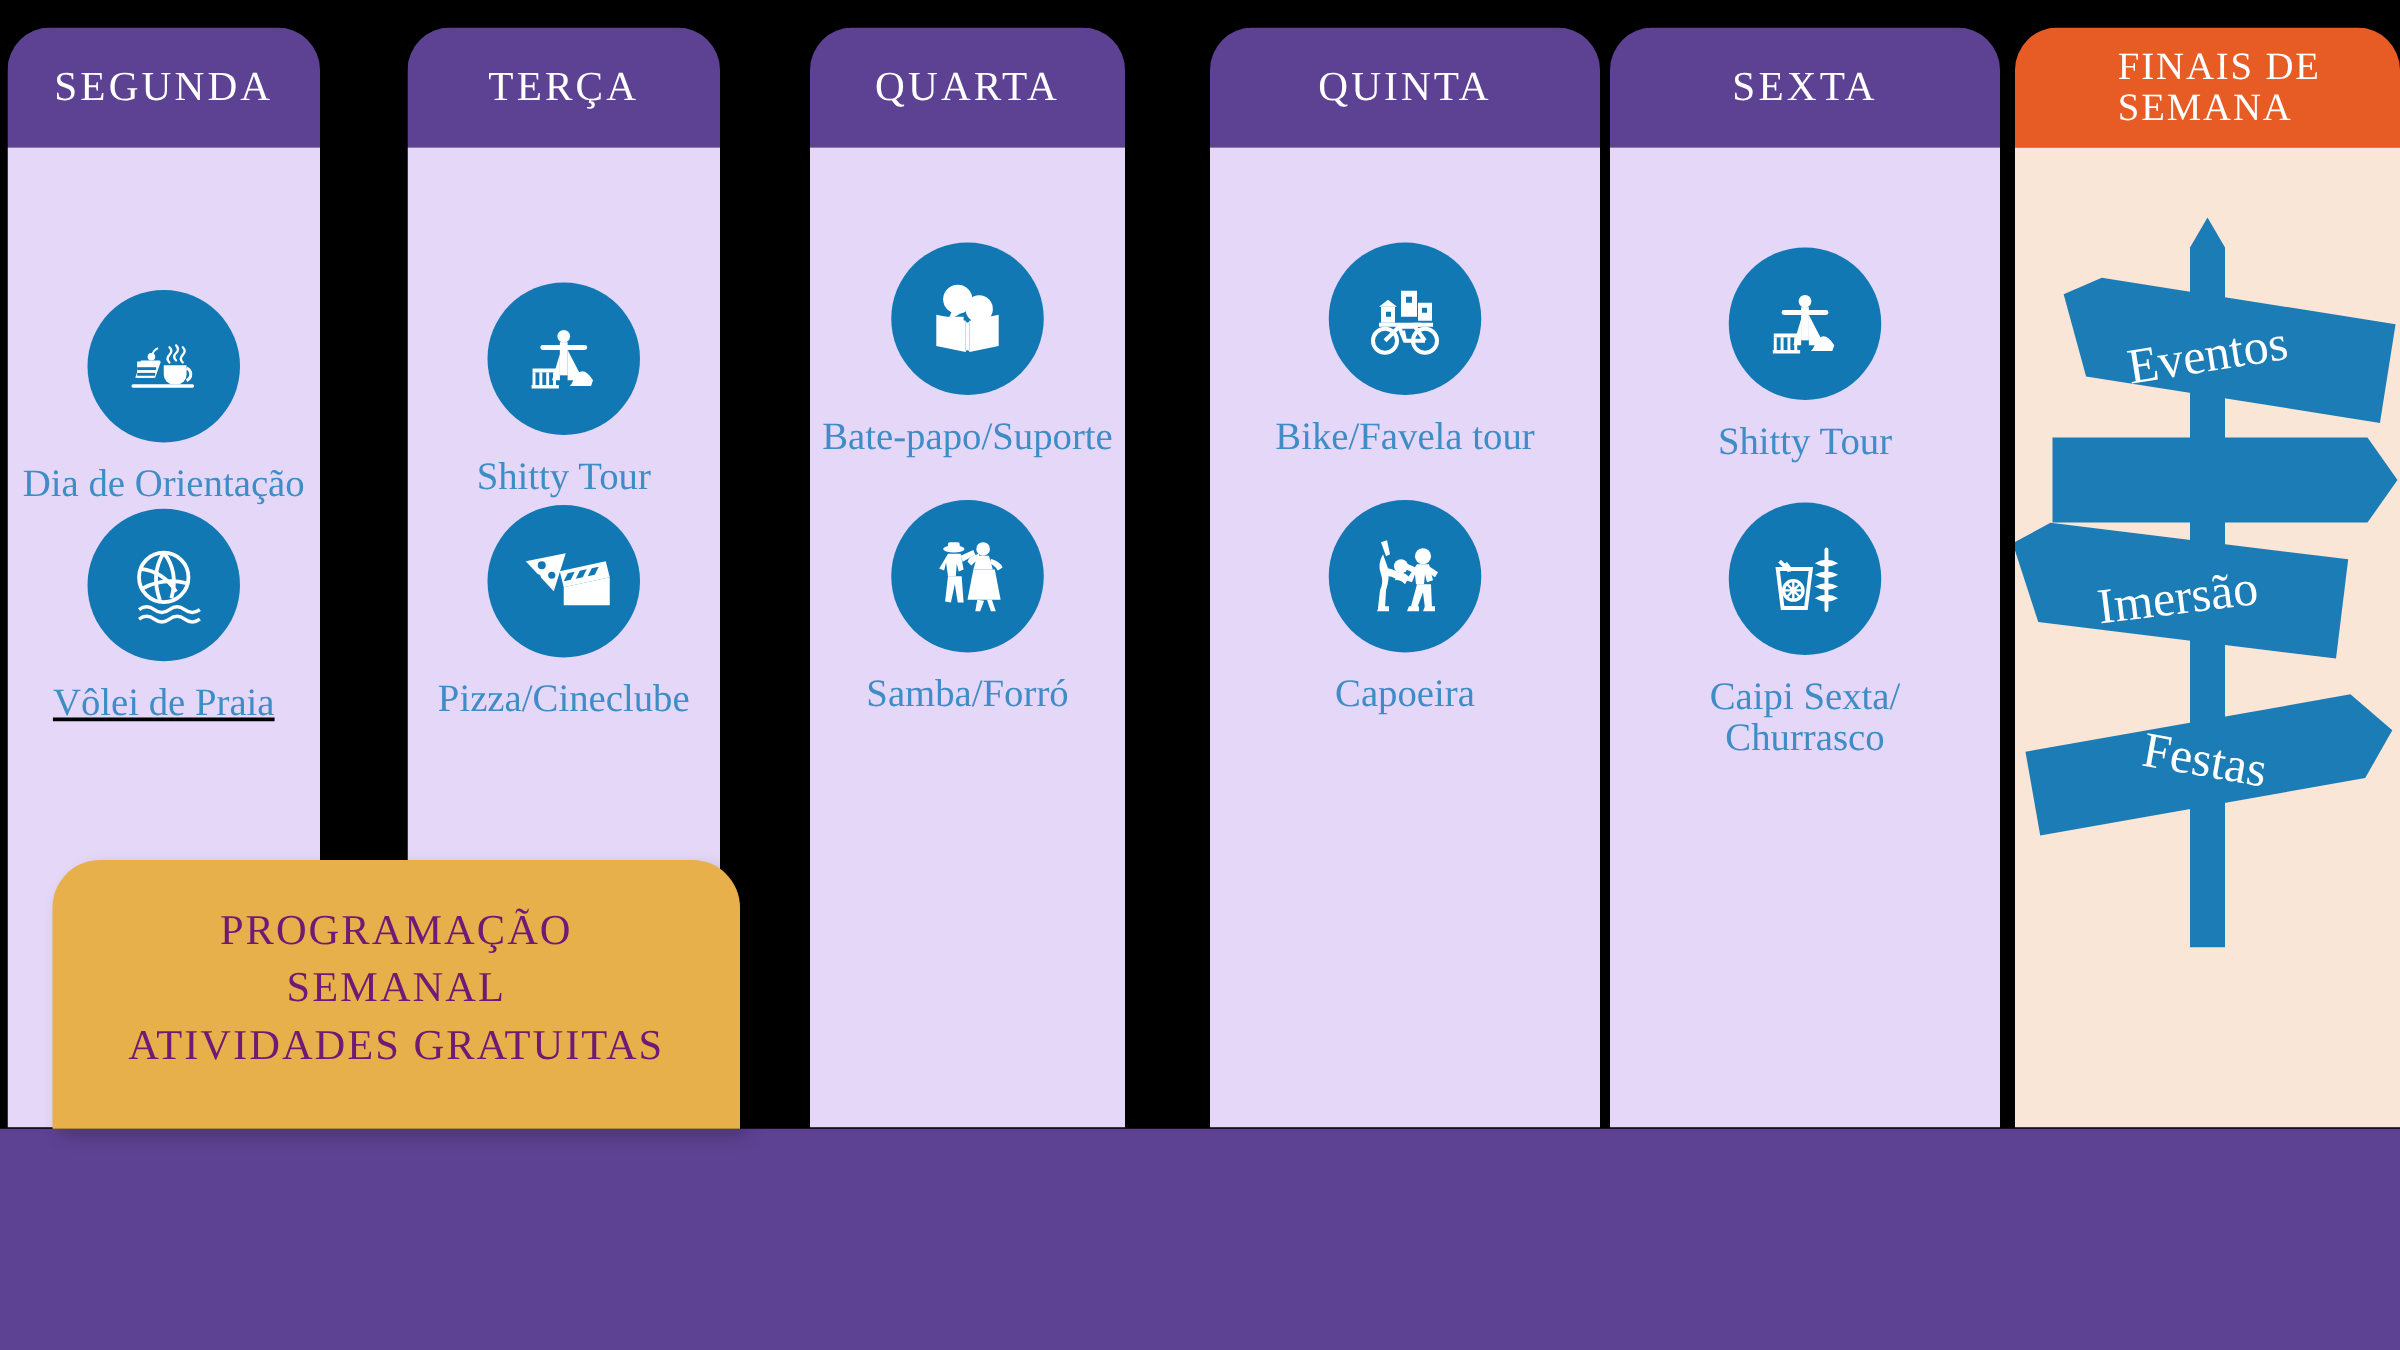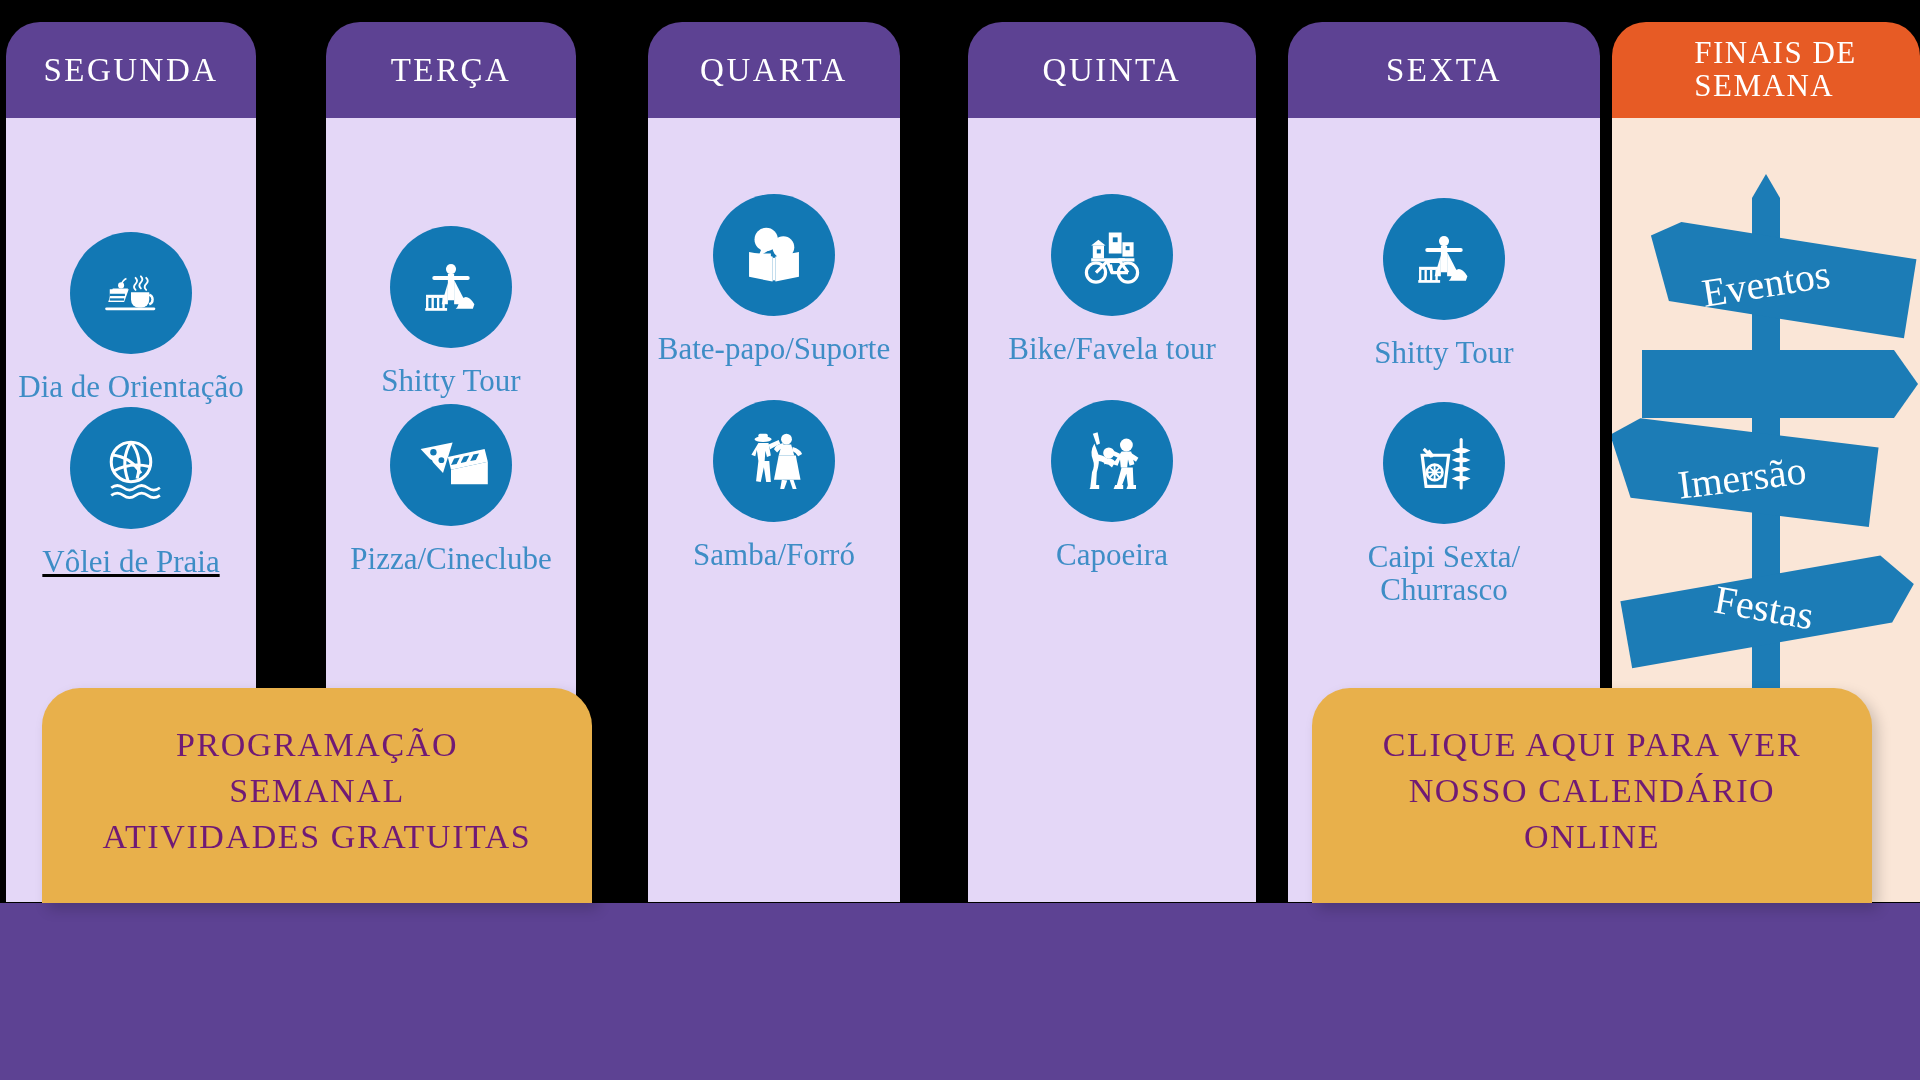"QUINTA" div.col { width: 288px -> 312px }
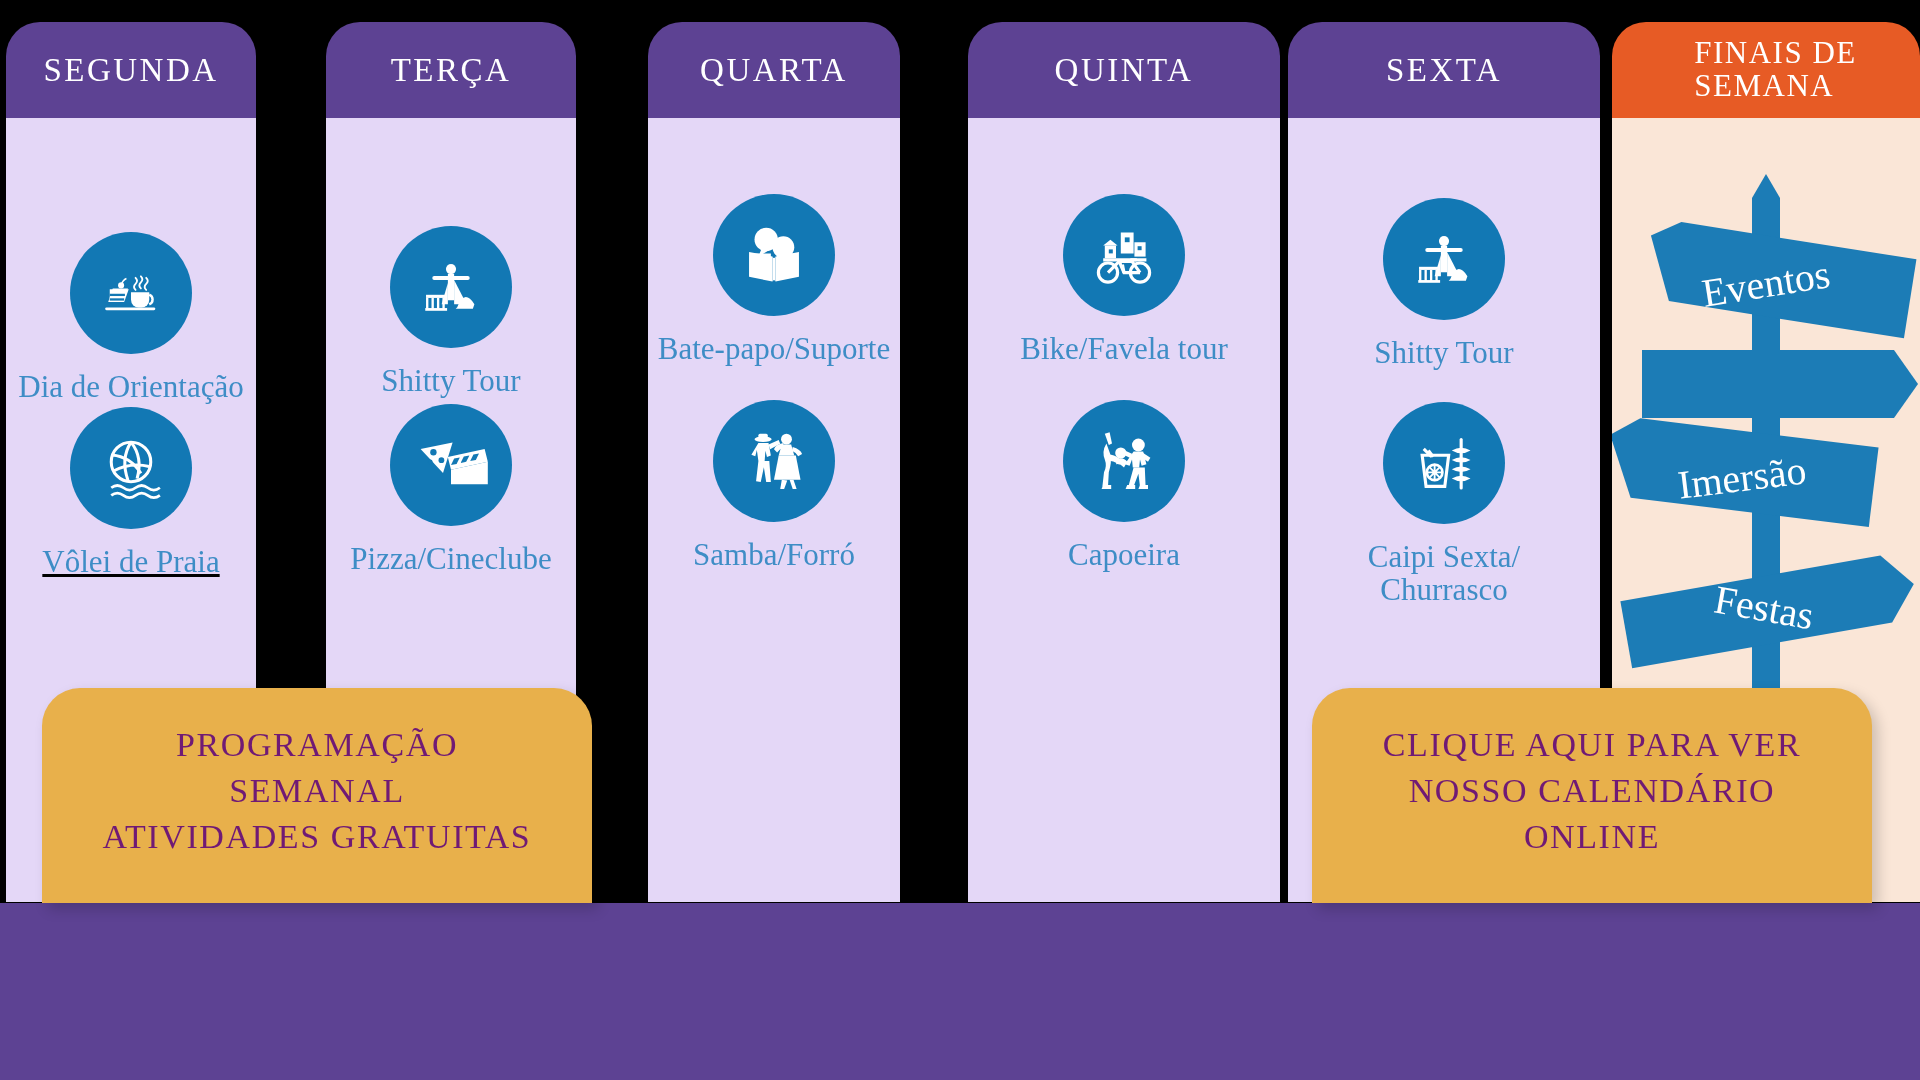"CLIQUE AQUI PARA VER" div.cta { html: <div>CLIQUE AQUI PARA VER NOSSO CALENDÁRIO ONLINE</div> -> none }
